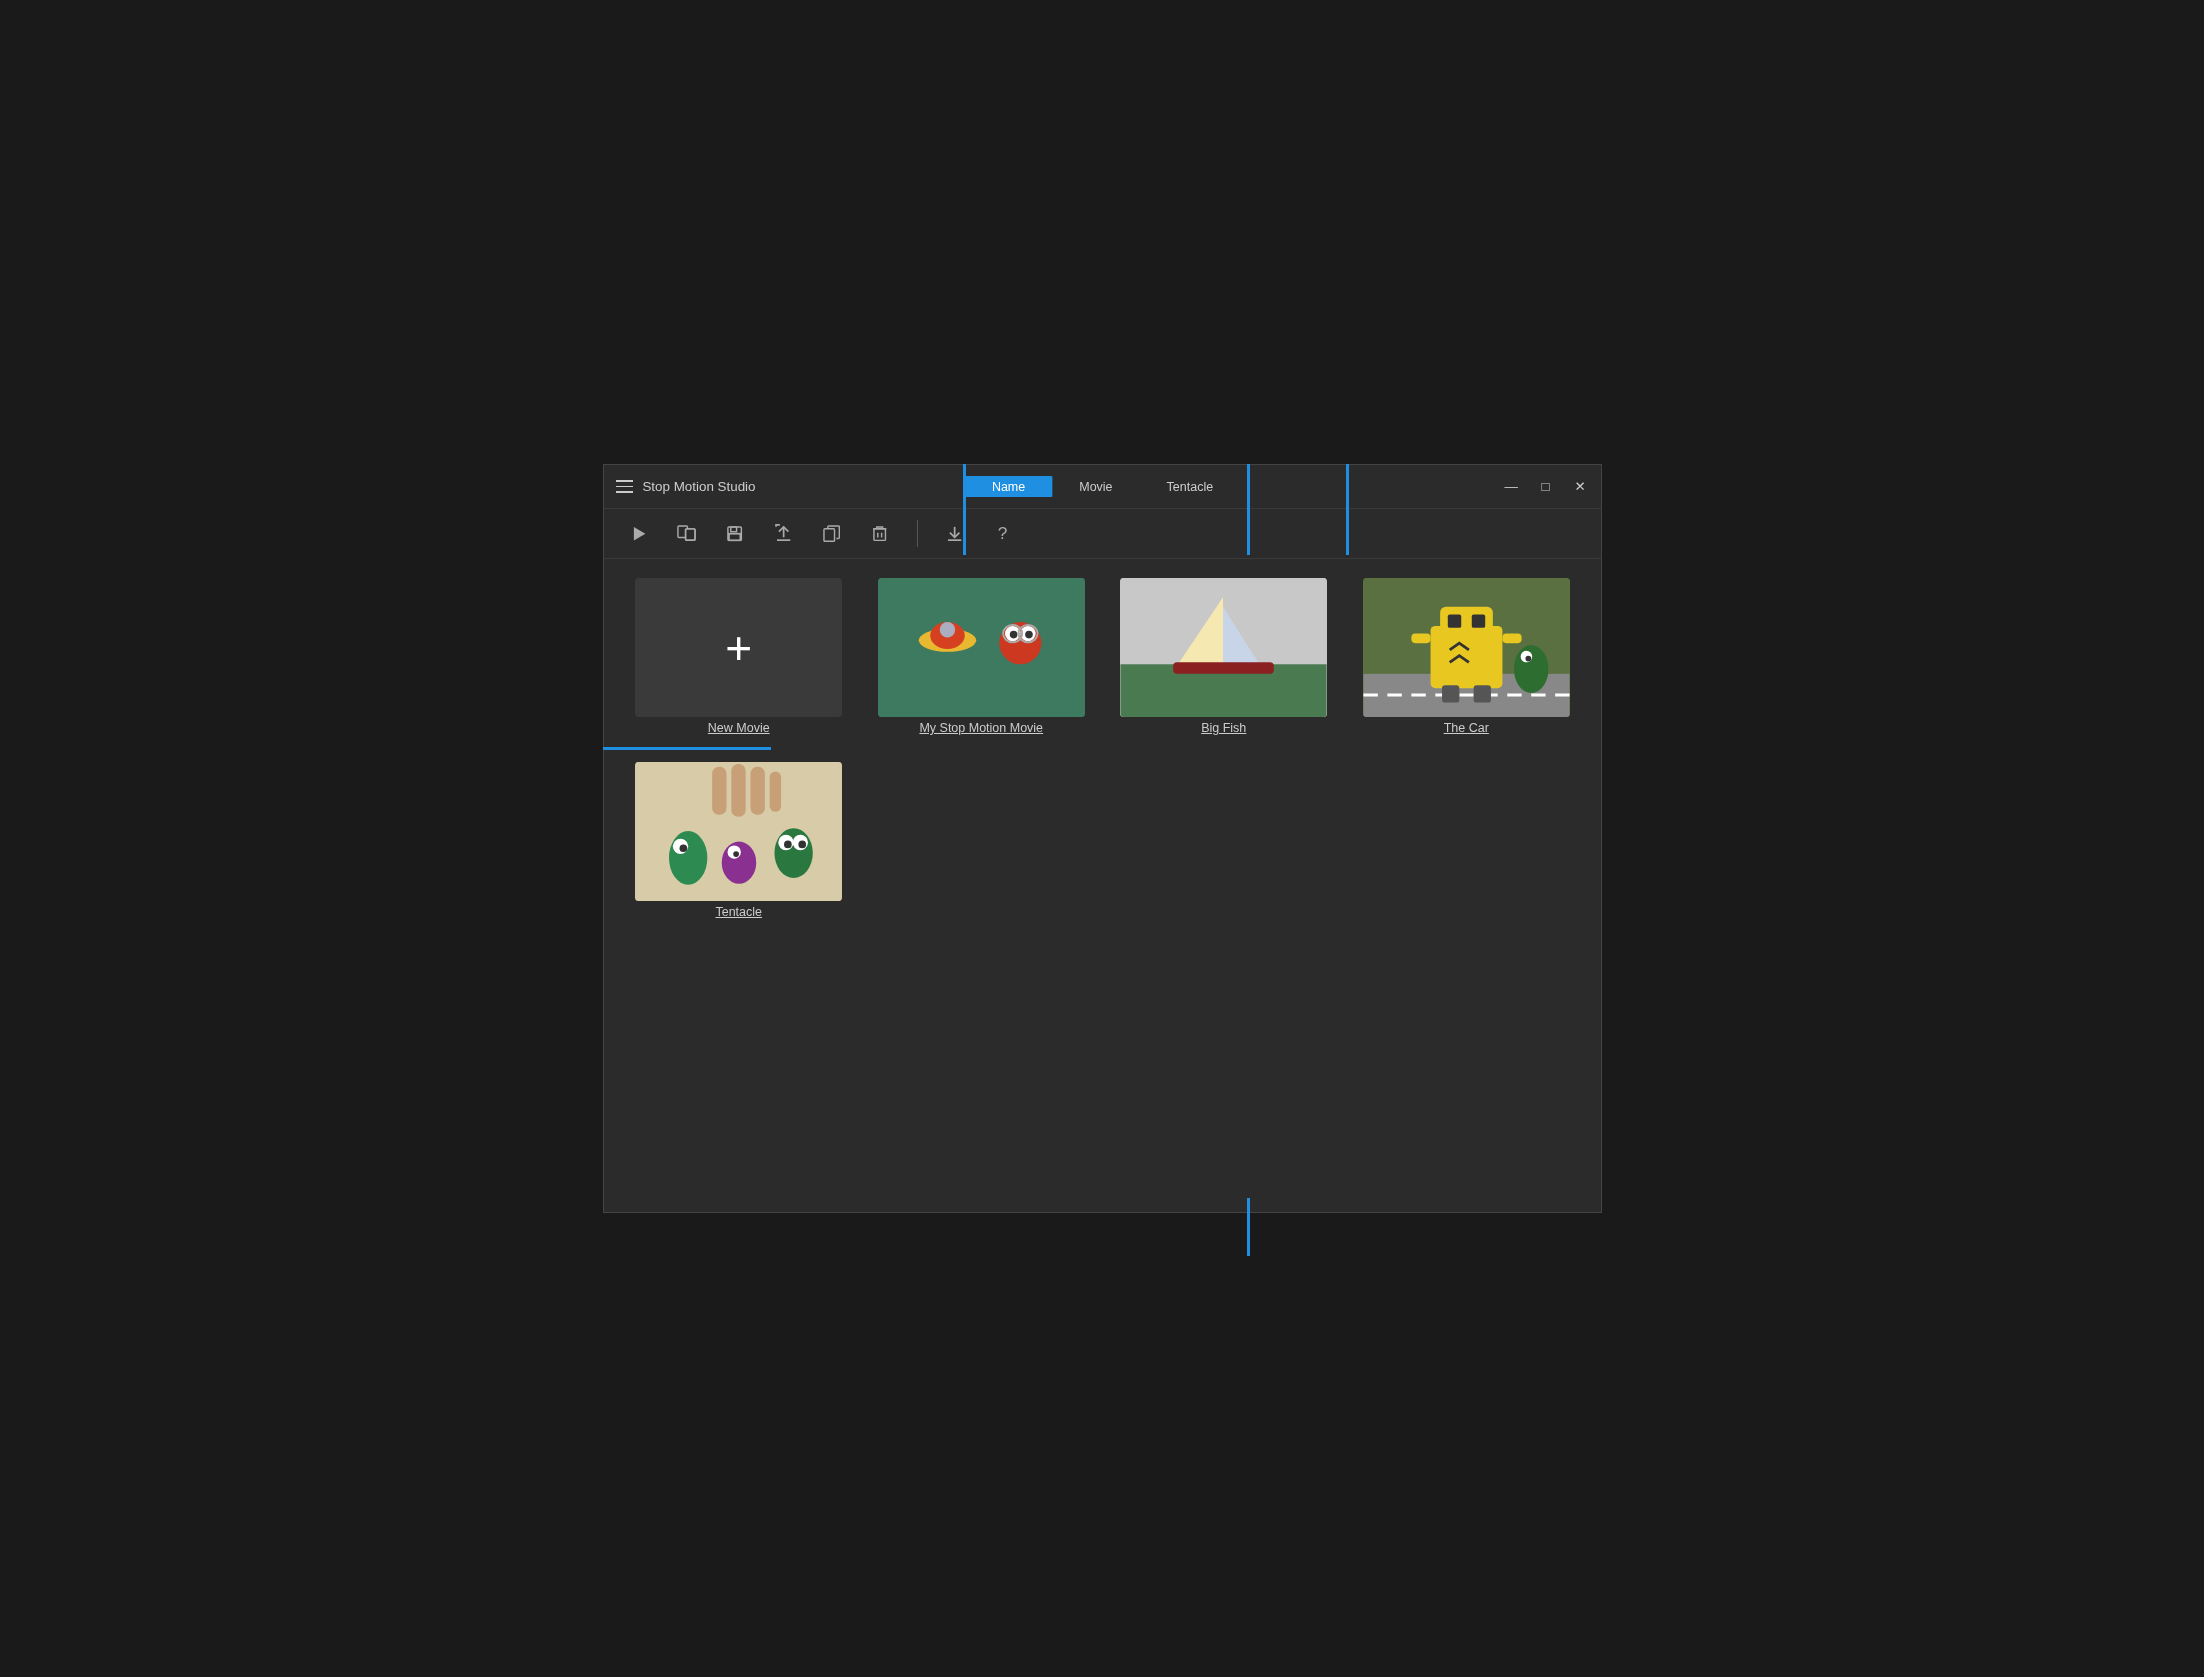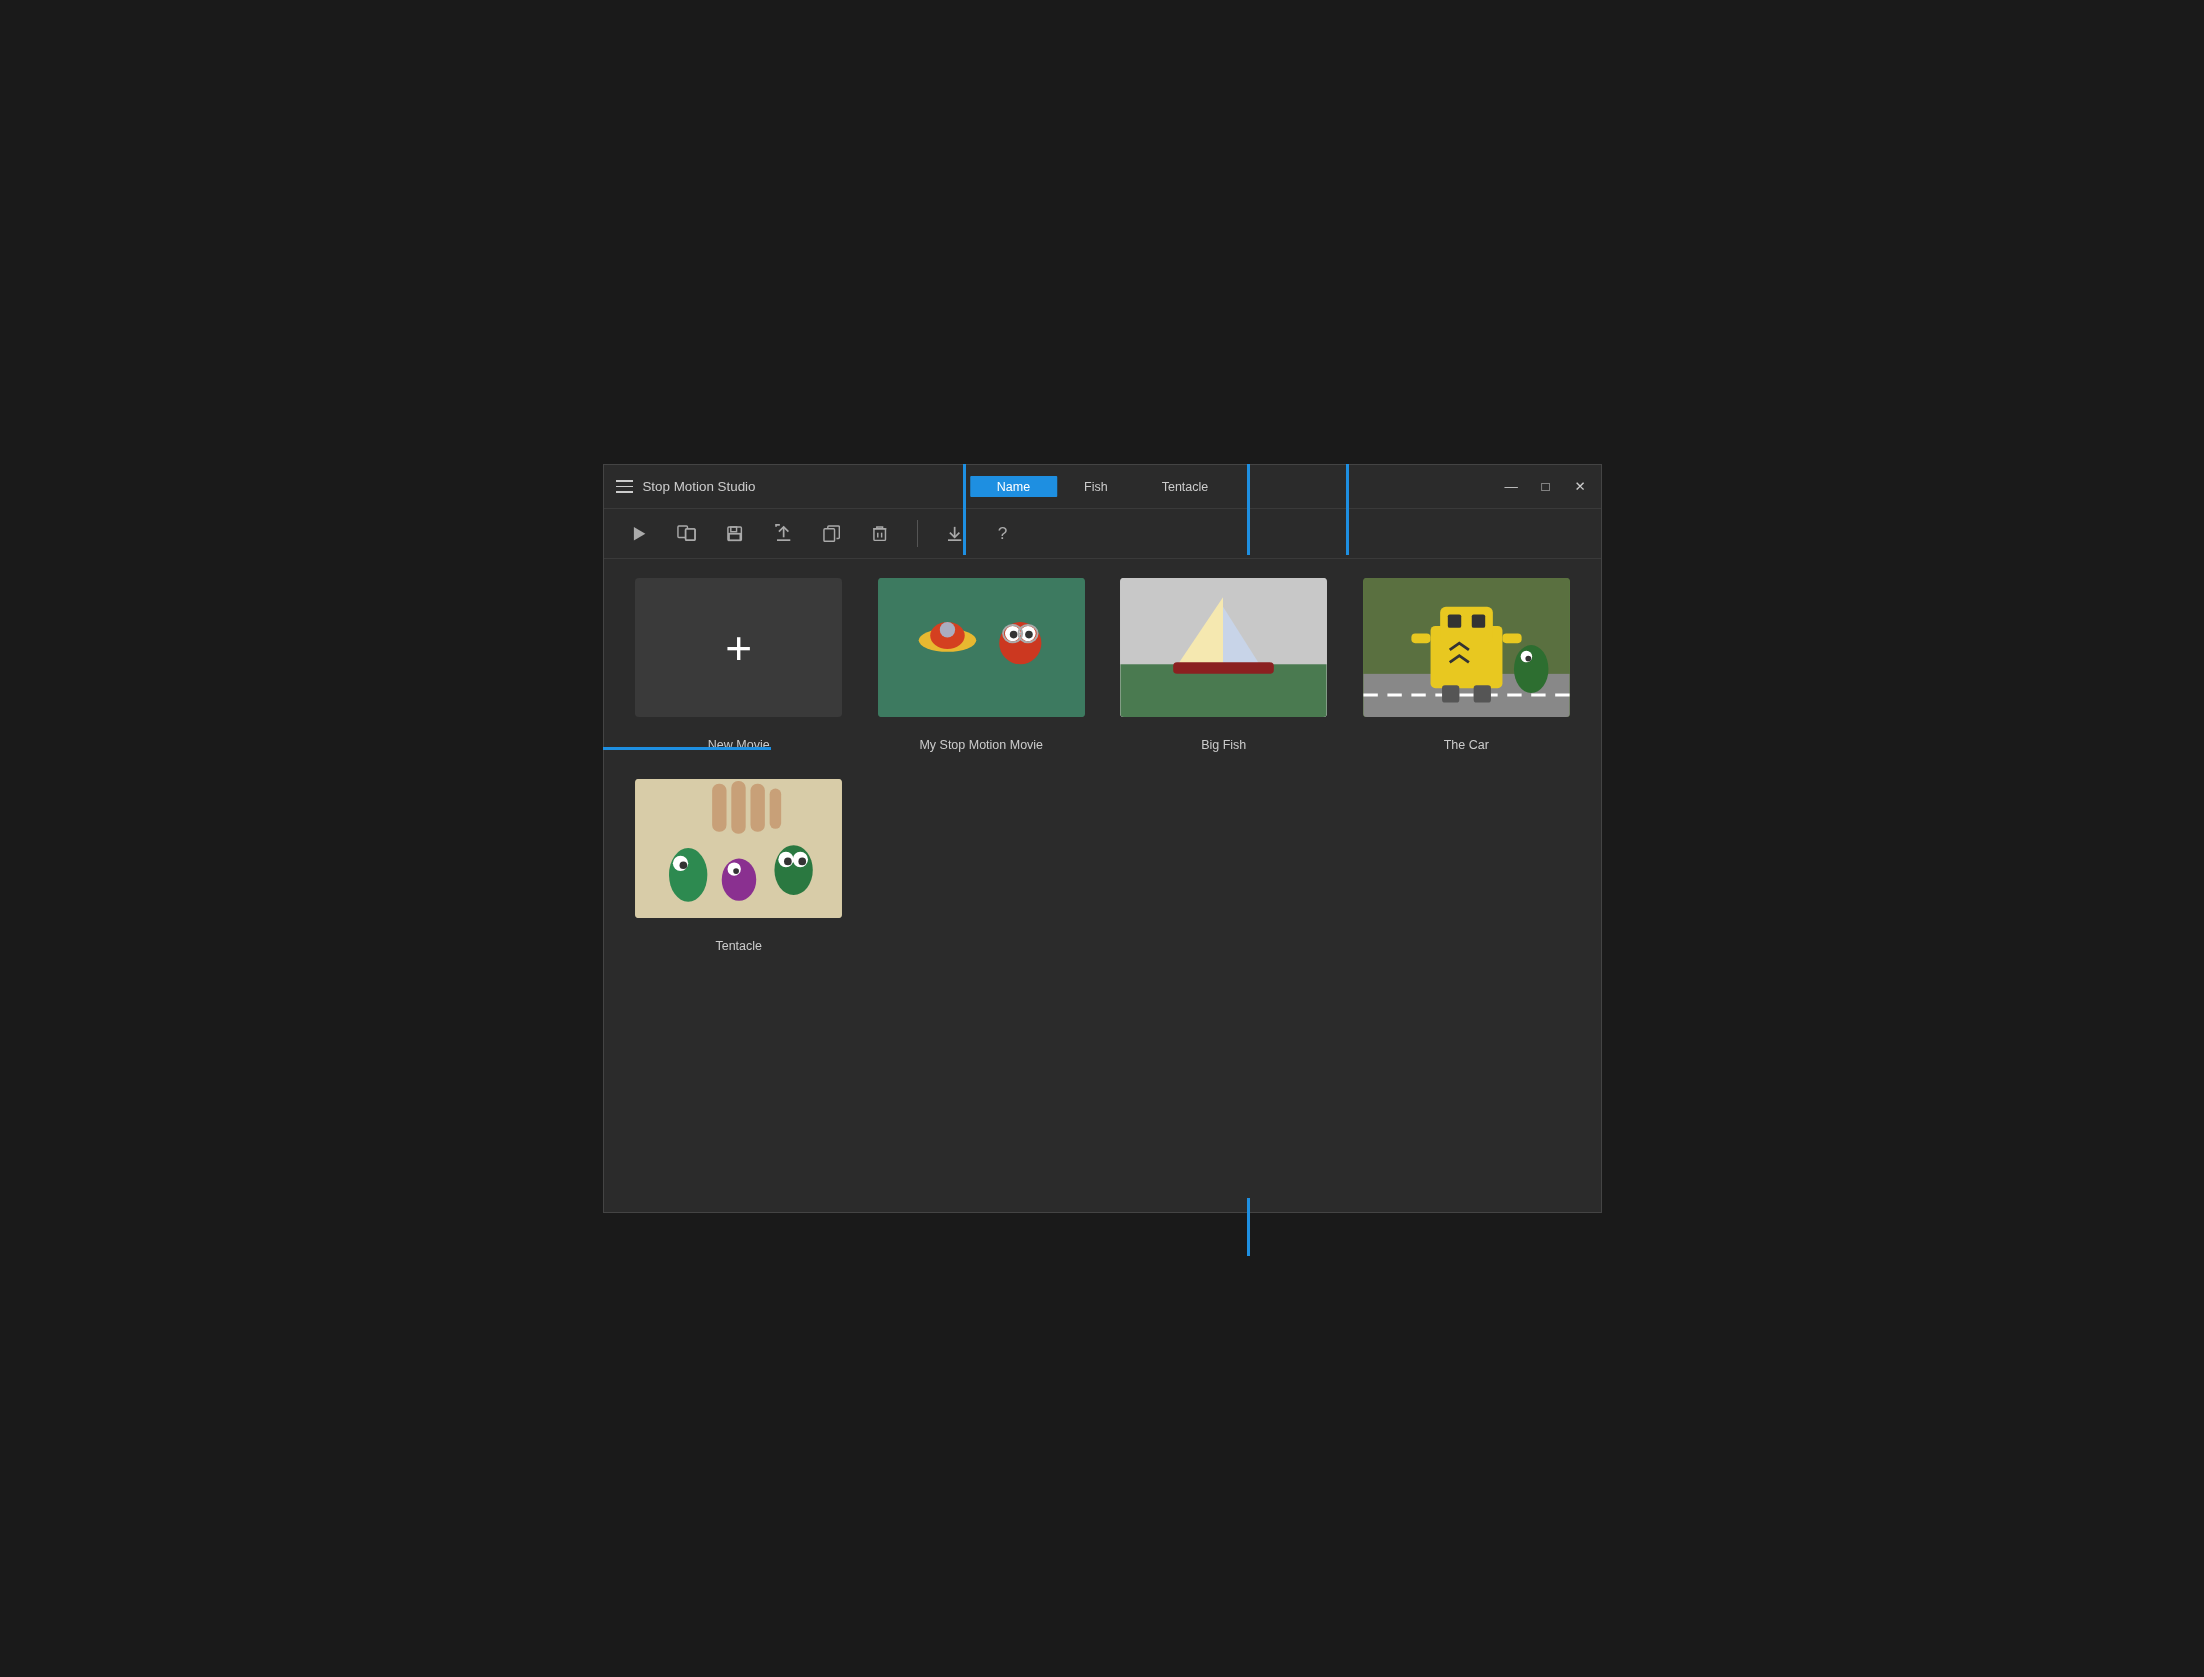"Fish" button.sort-btn { text: Fish -> Movie }
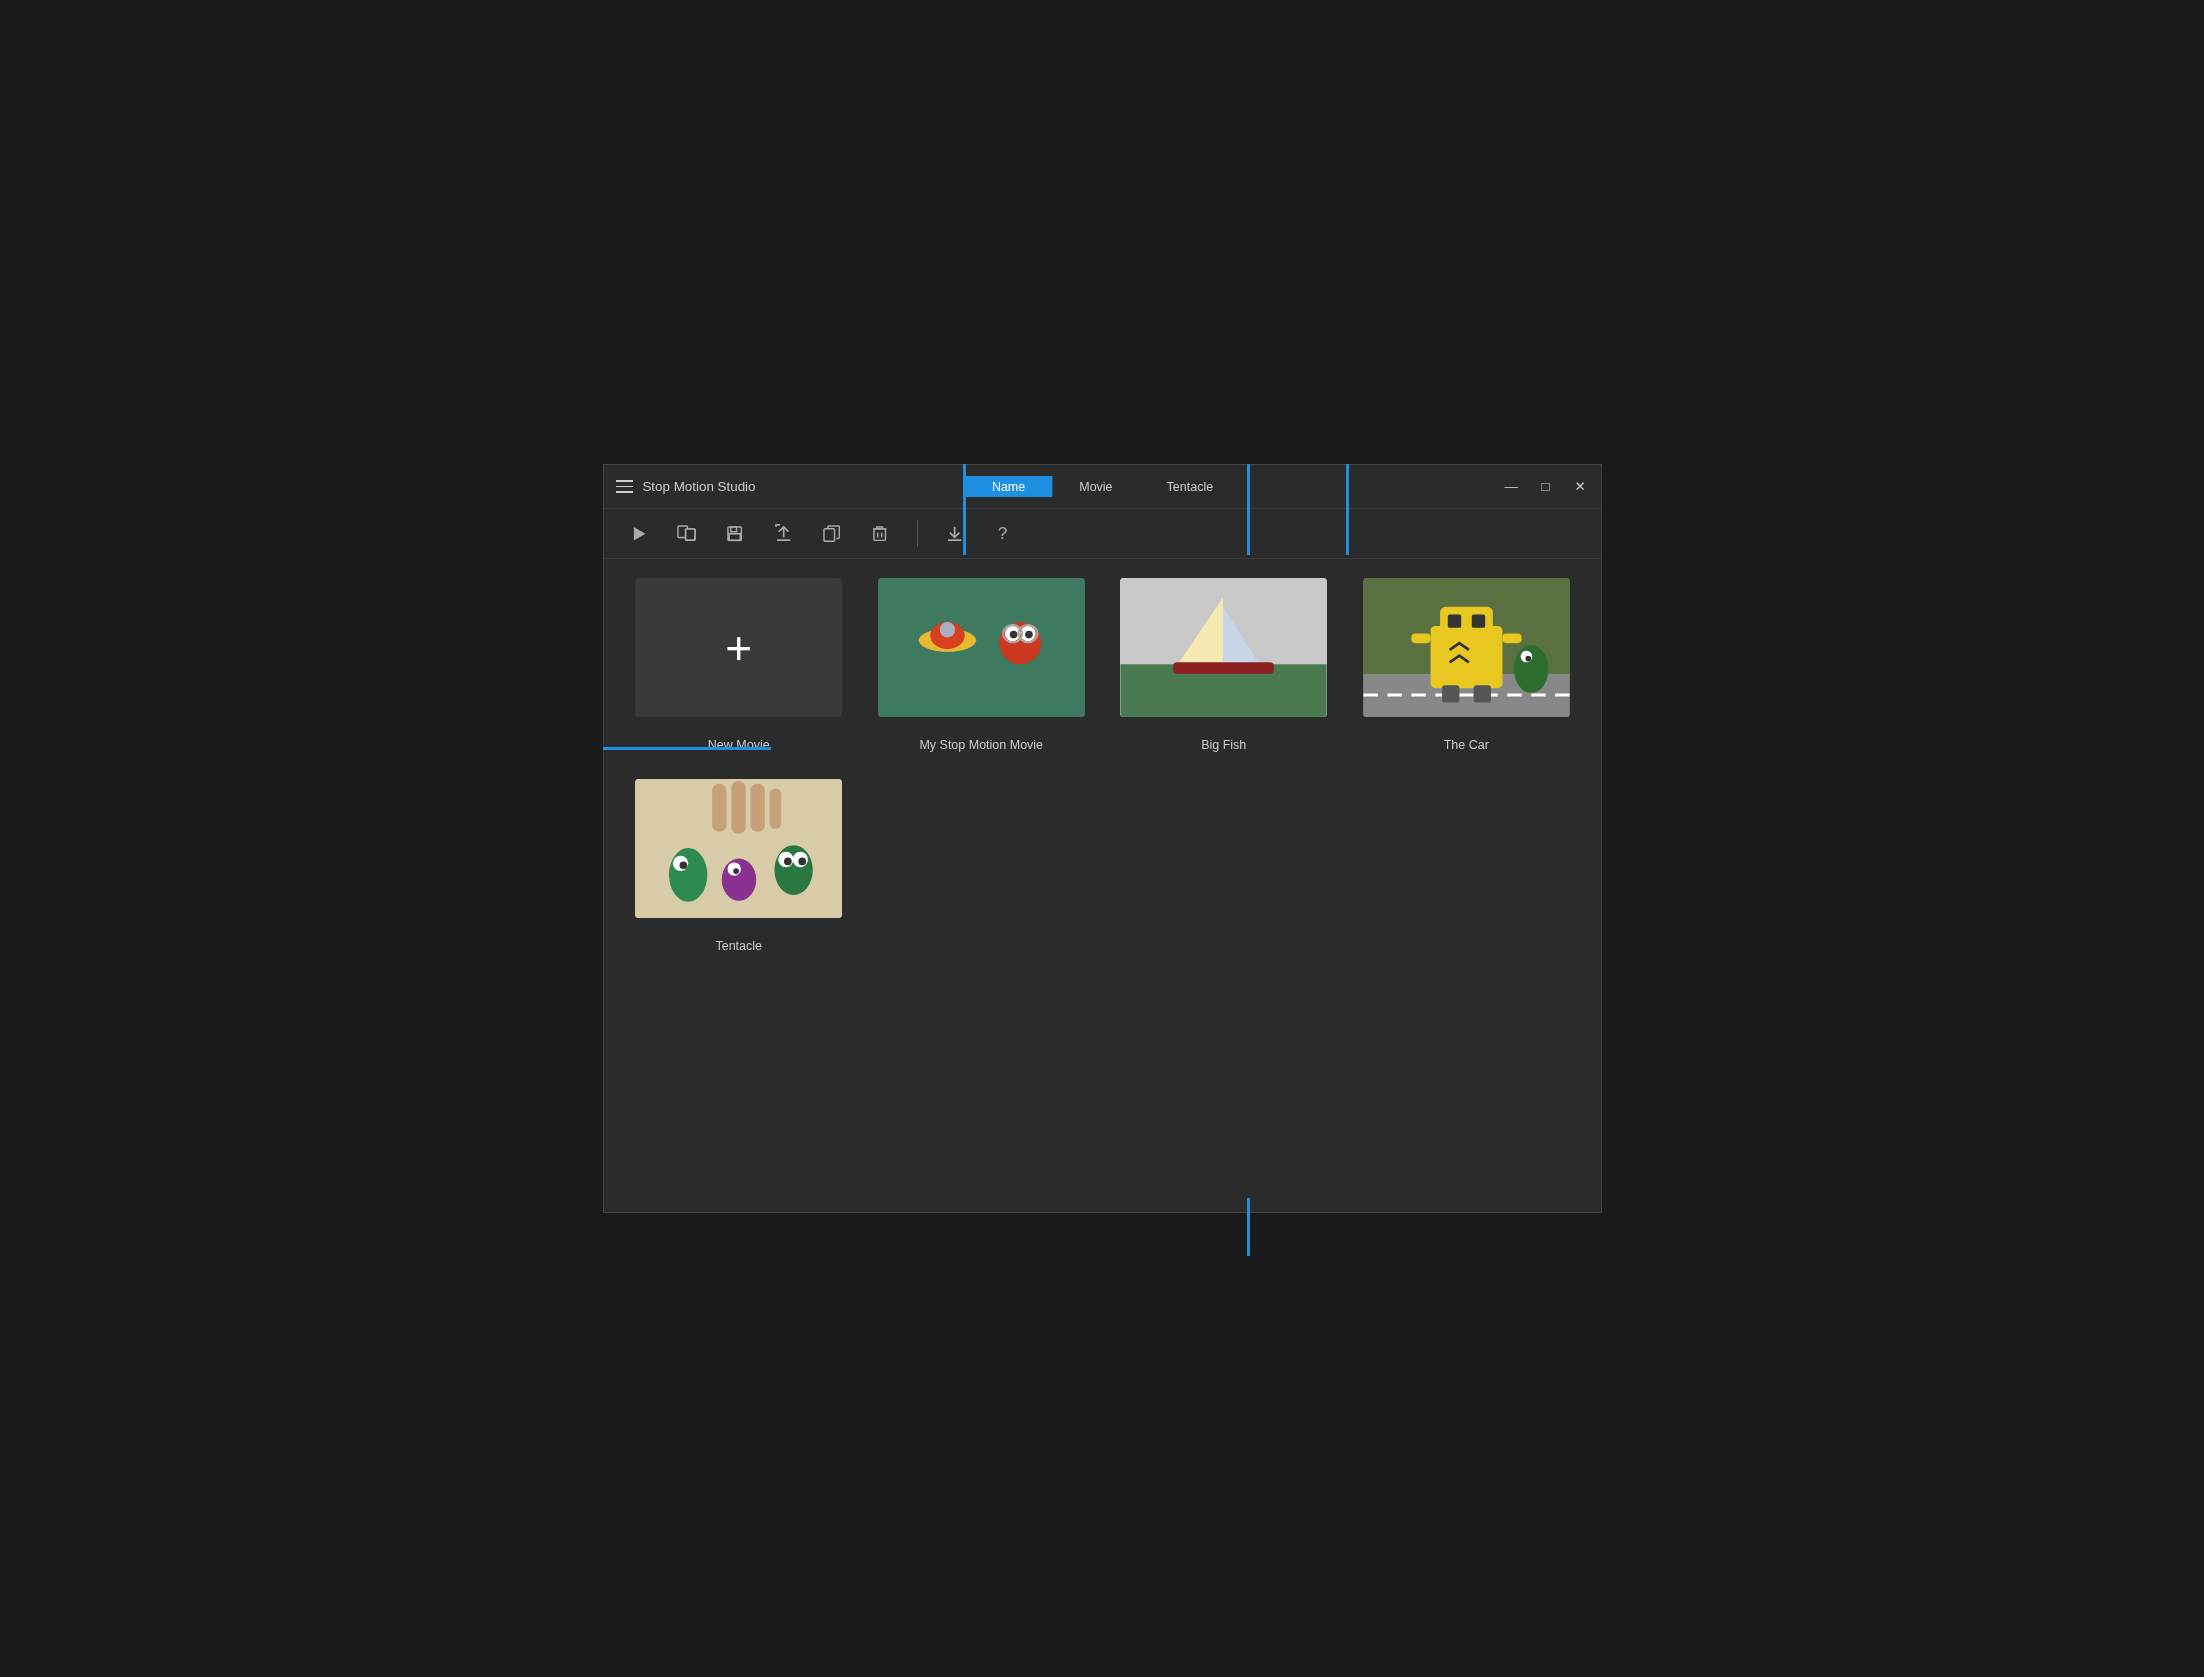"New Movie" .movie-label { margin-top: 21px -> 4px; text-decoration: none -> underline }
